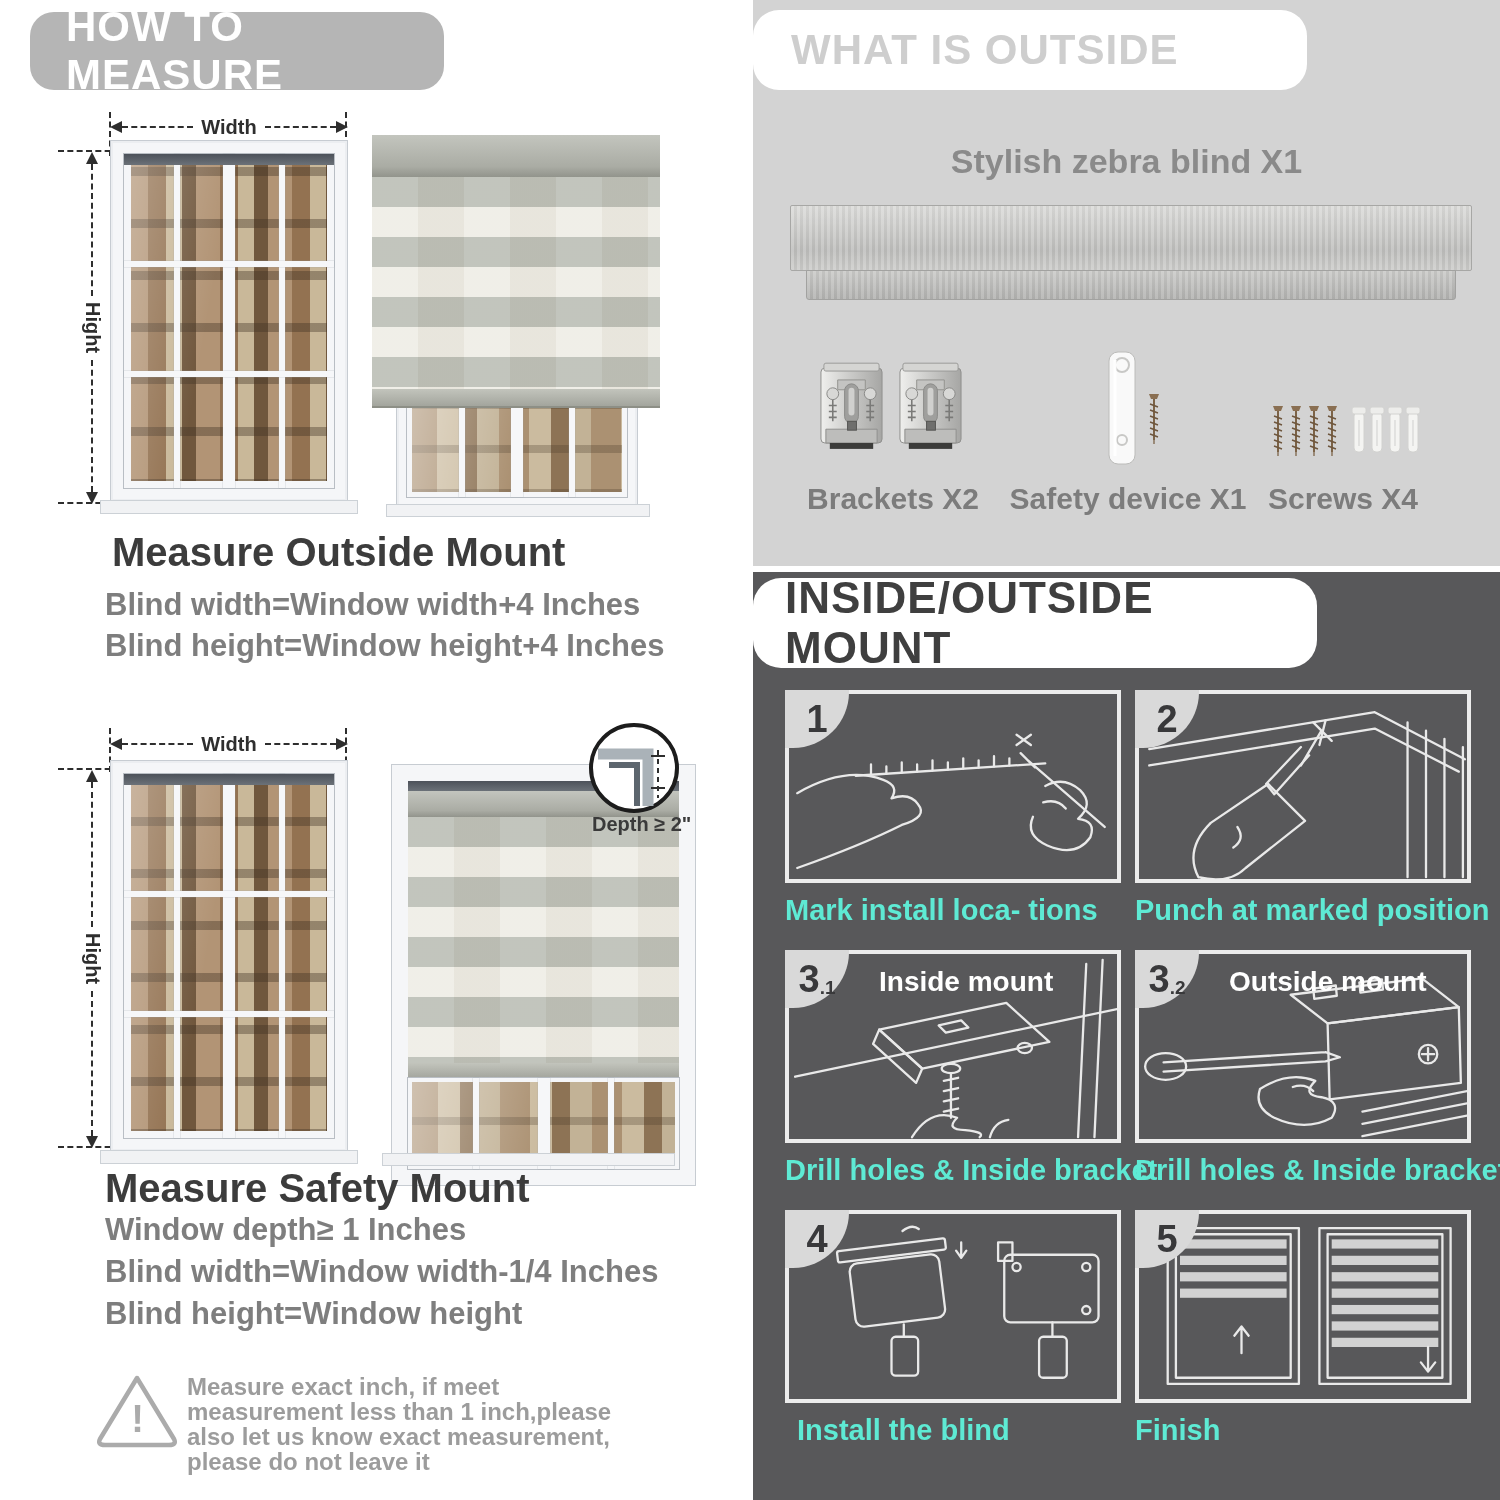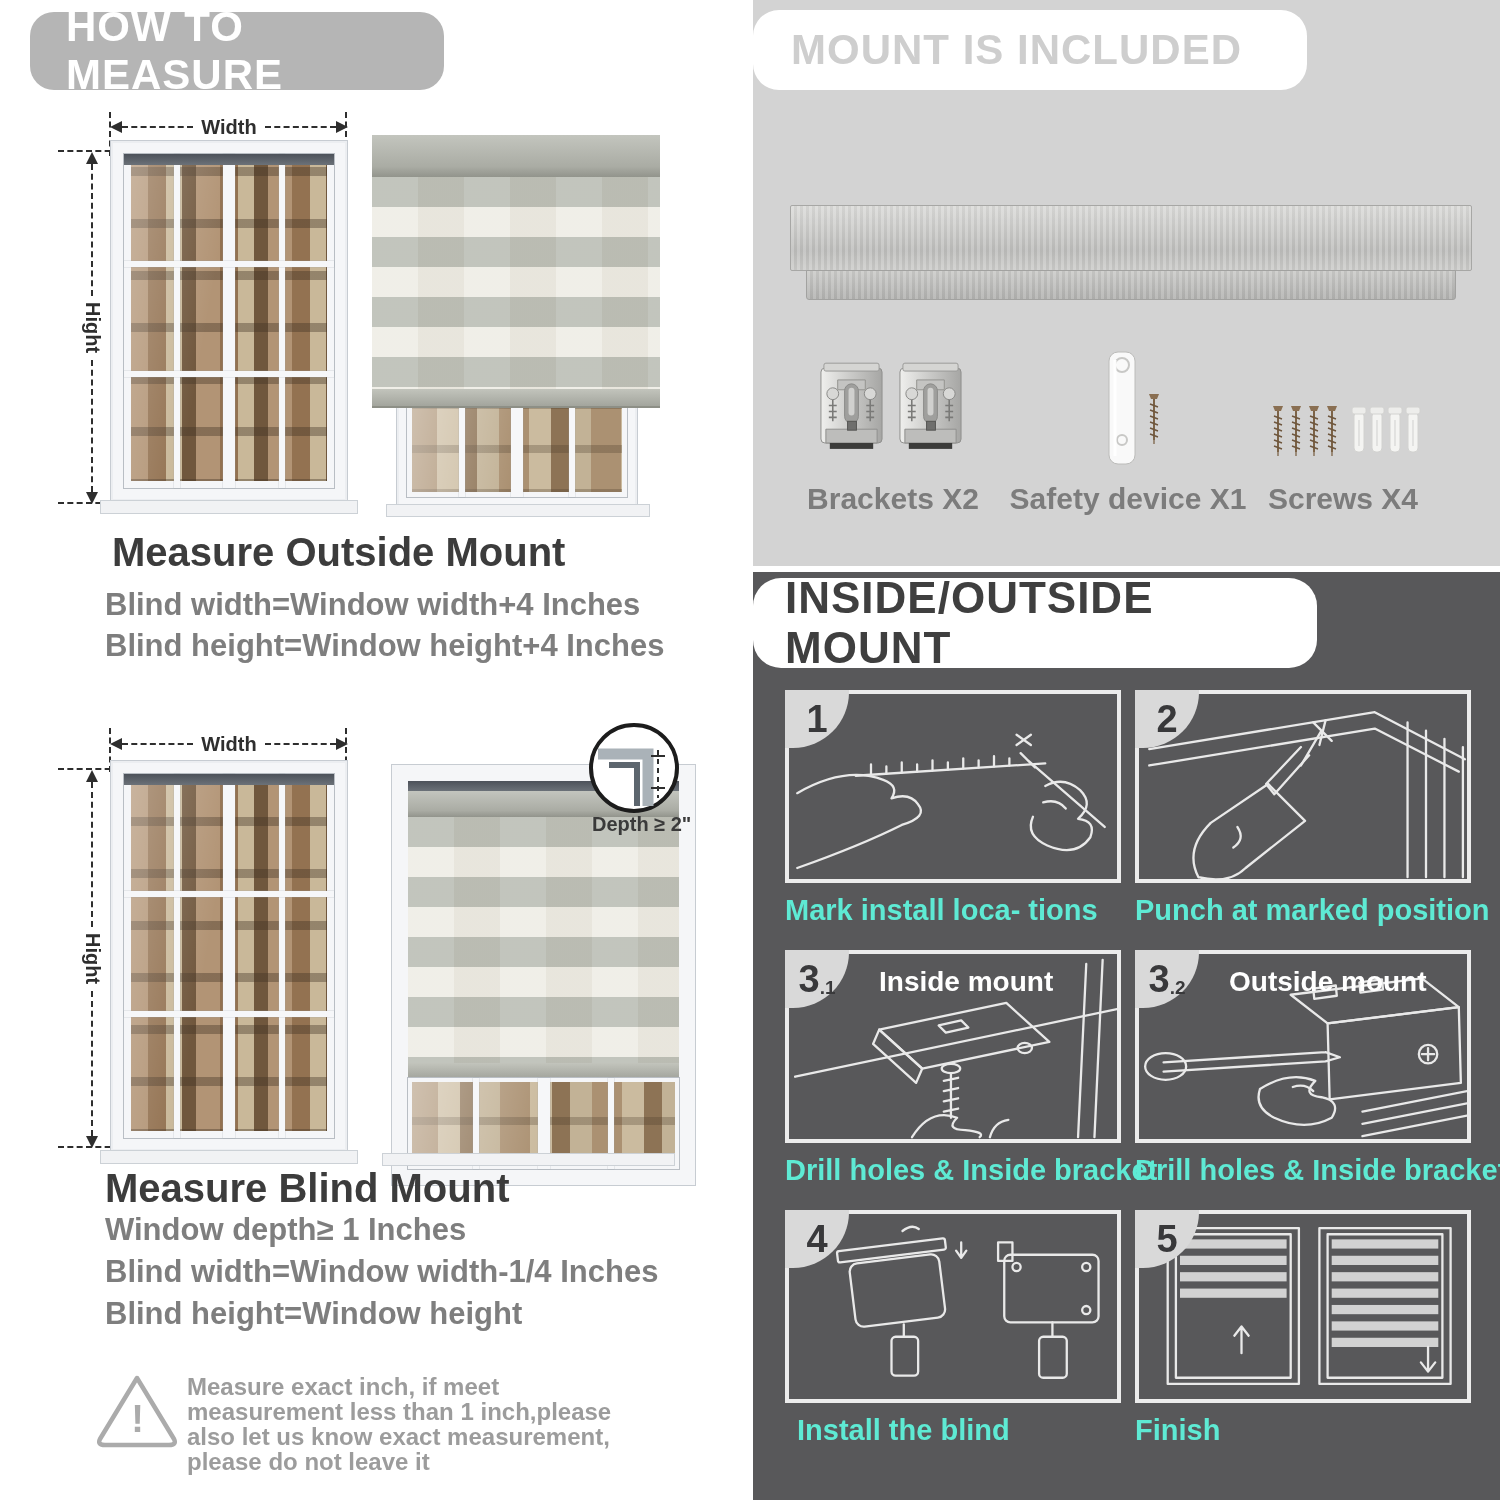"MOUNT IS INCLUDED" span { text: MOUNT IS INCLUDED -> WHAT IS OUTSIDE }
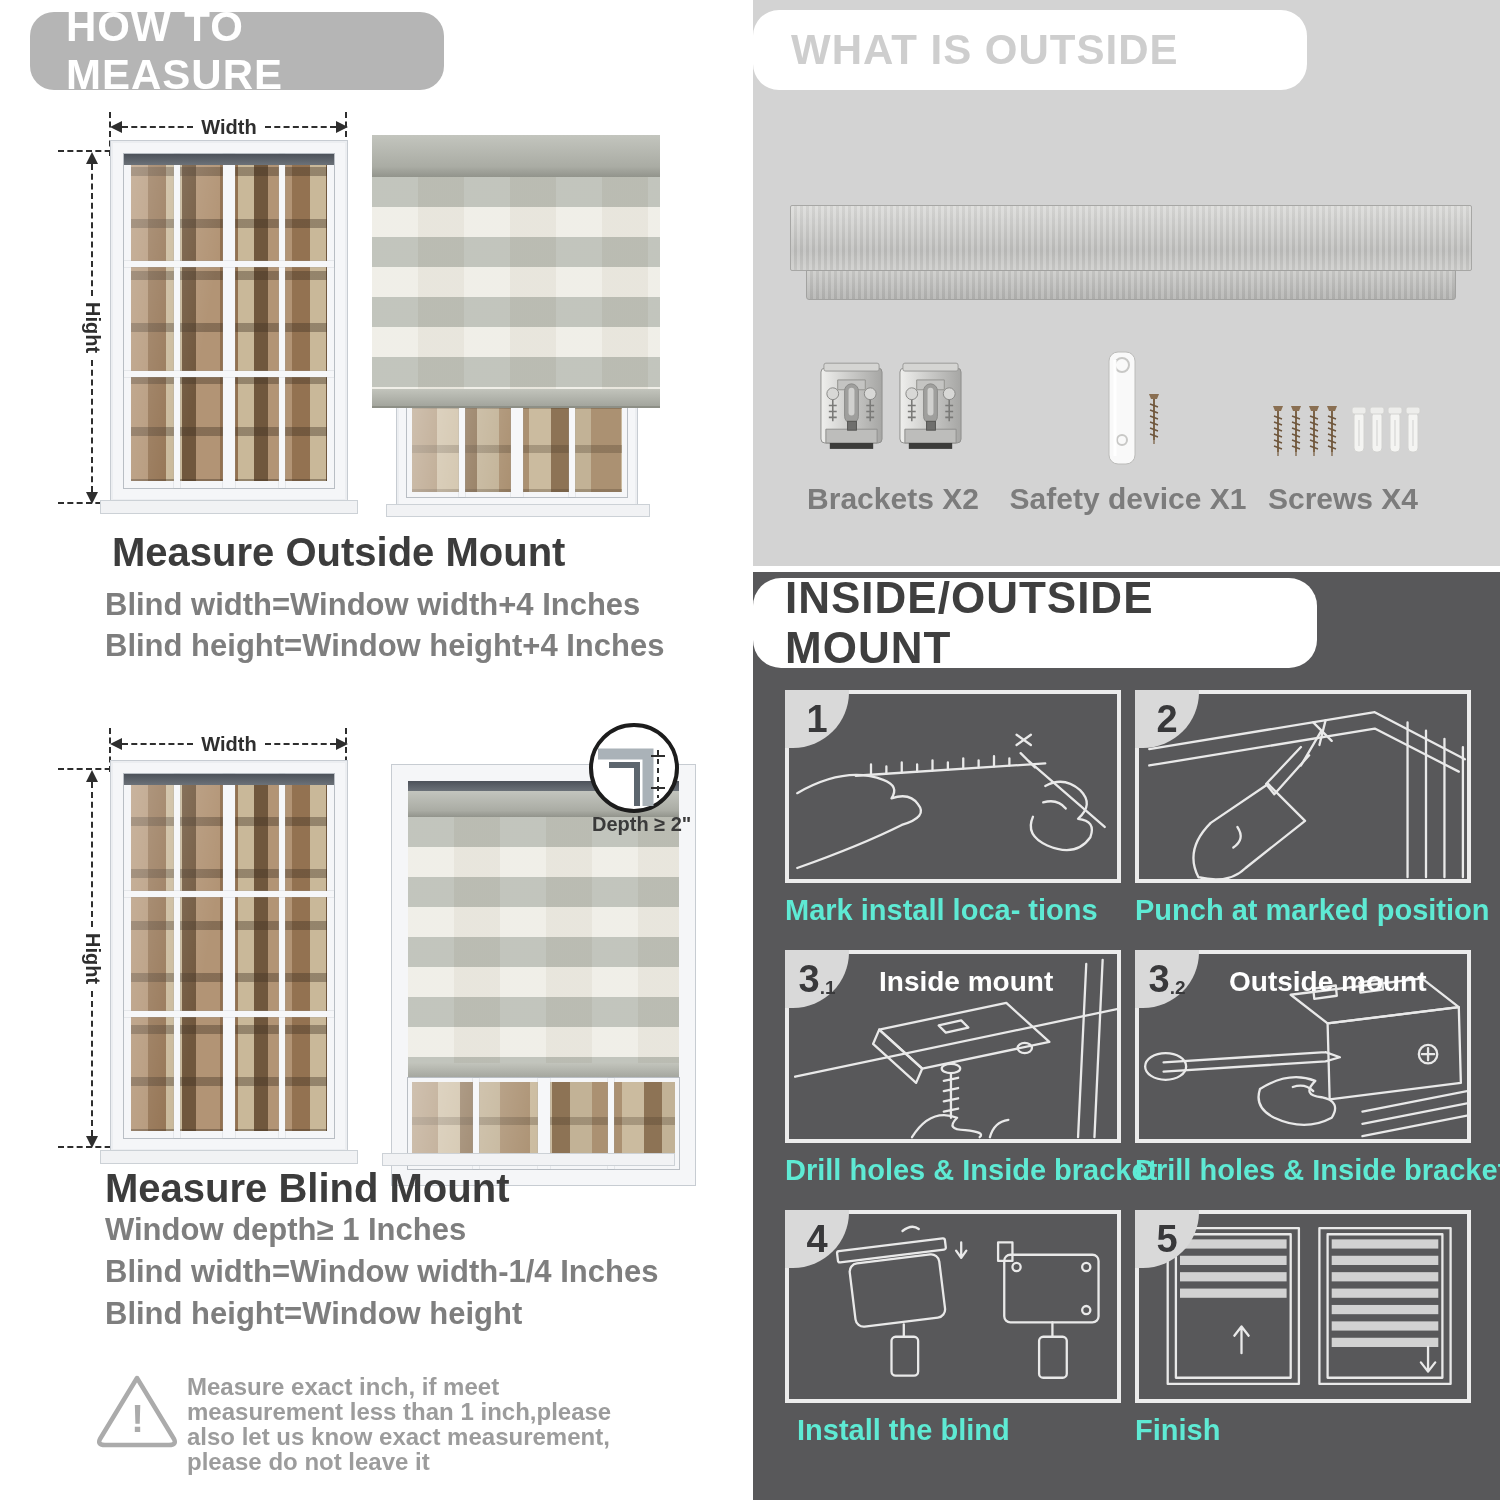"Stylish zebra blind X1" div.prod-lbl { html: none -> <div>Stylish zebra blind X1</div> }
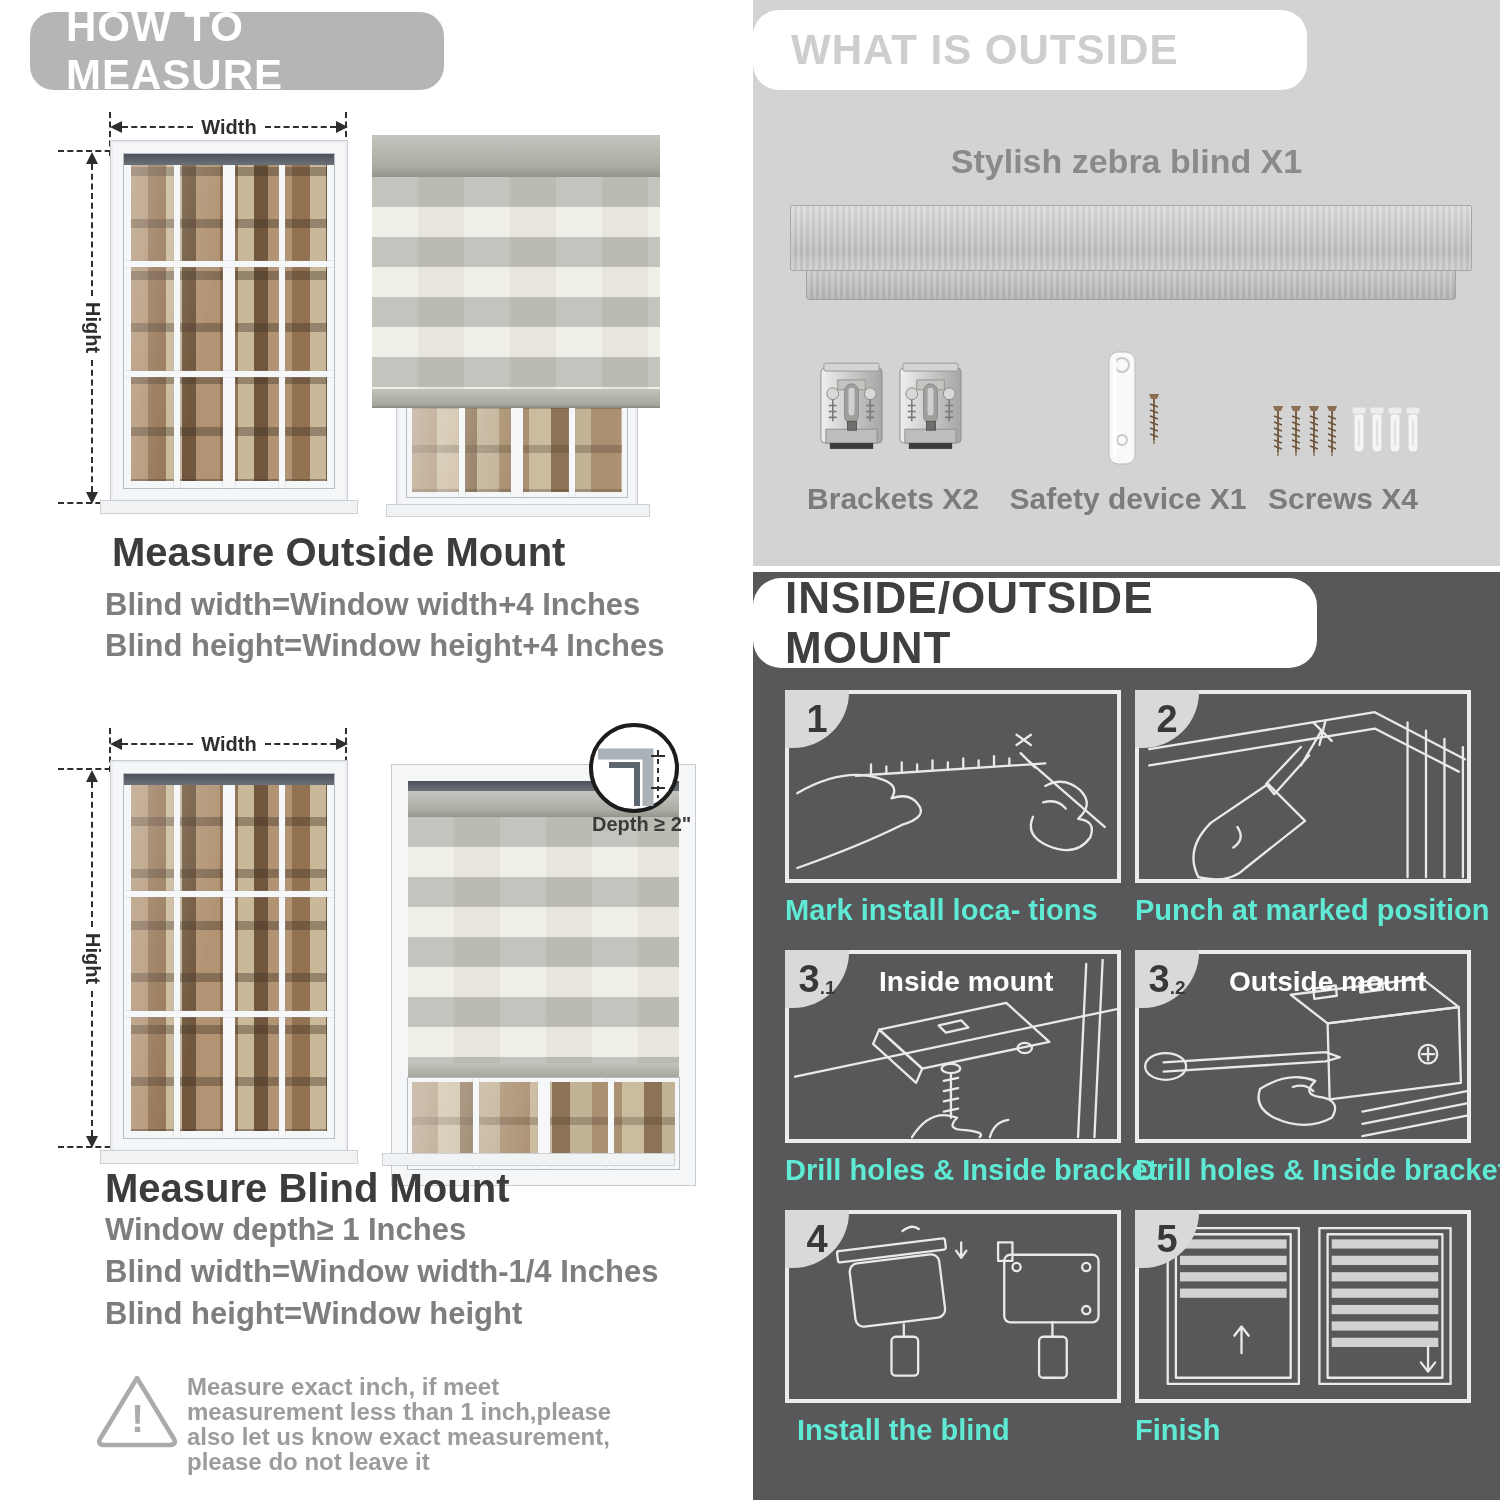"Measure Blind Mount" div.h-left { text: Blind -> Safety }
